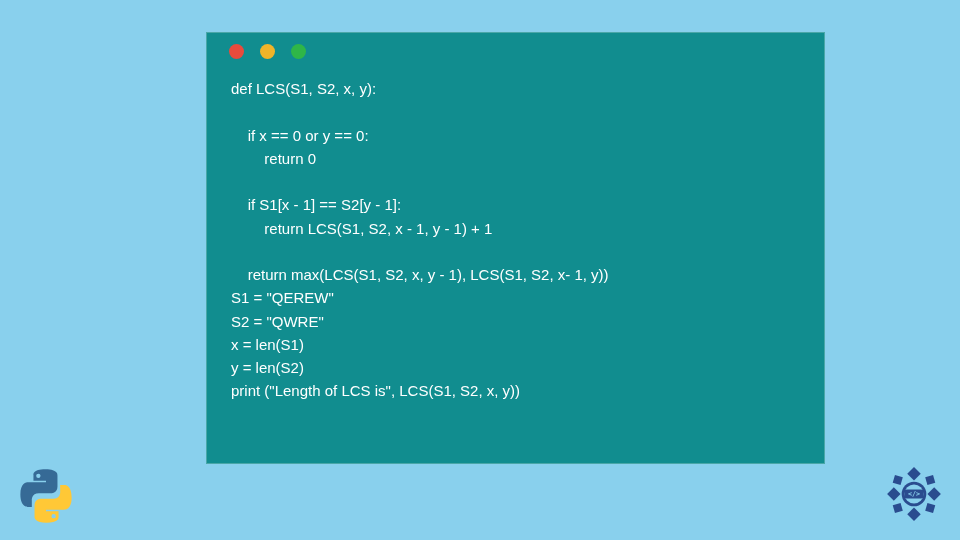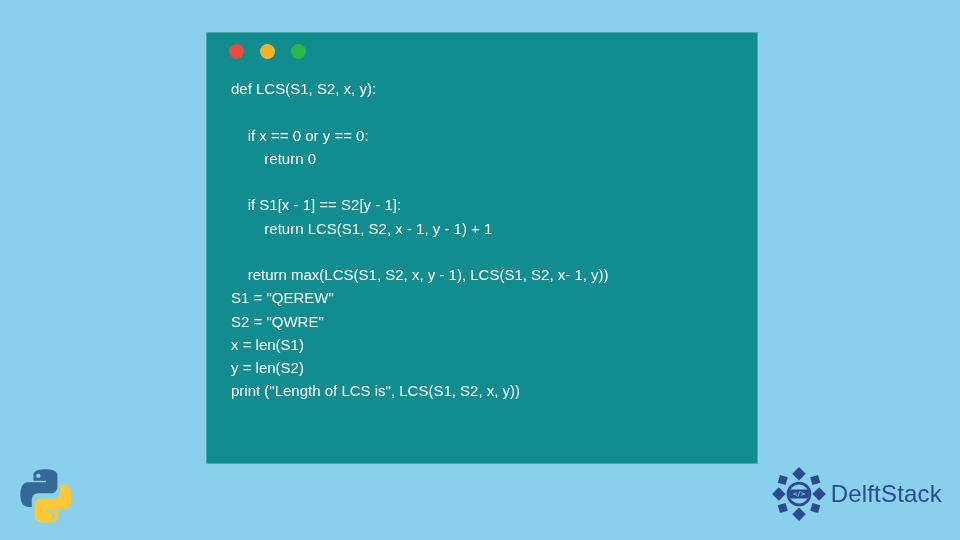"def LCS(S1, S2, x, y):" .code-window { width: 552px -> 619px }
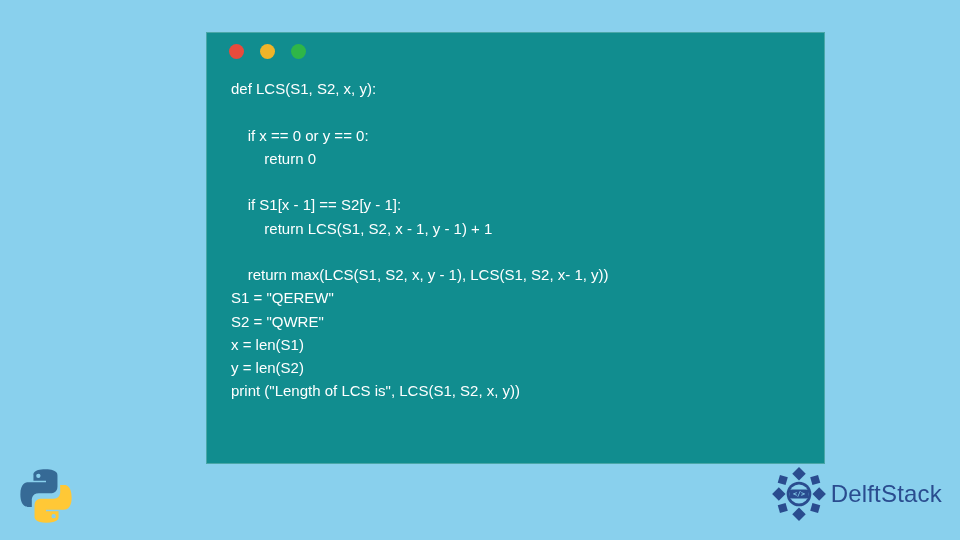"DelftStack" span.delft-text { html: <span>DelftStack</span> -> none }
